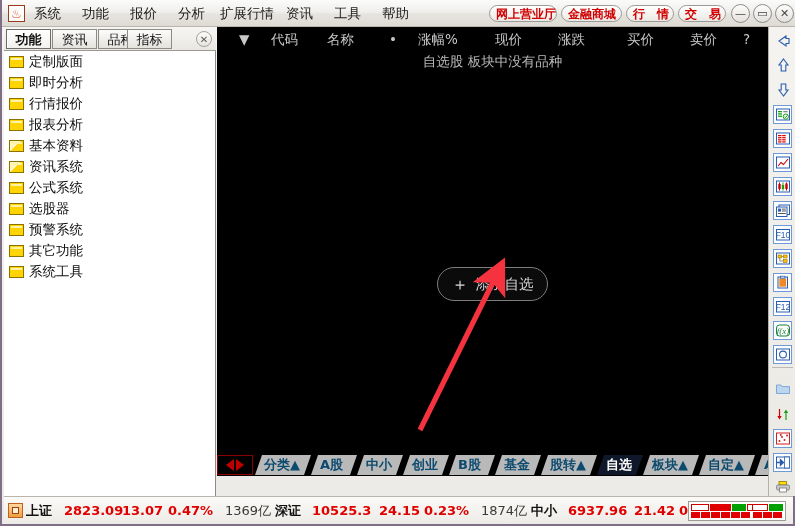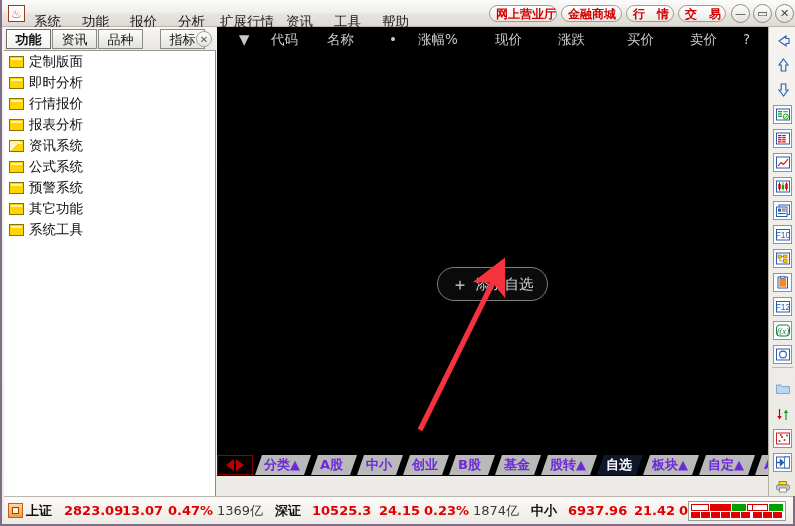"系统" .menu { margin-top: 8px -> none }
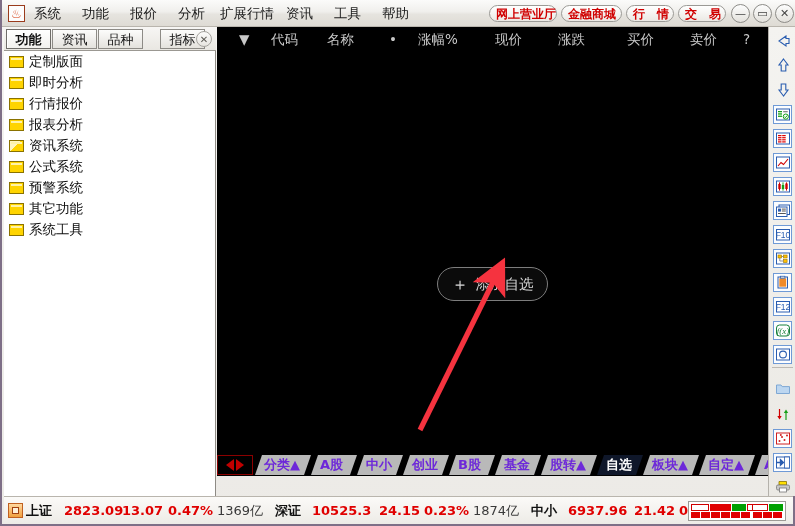"指标" div.ptab { left: 156px -> 123px }
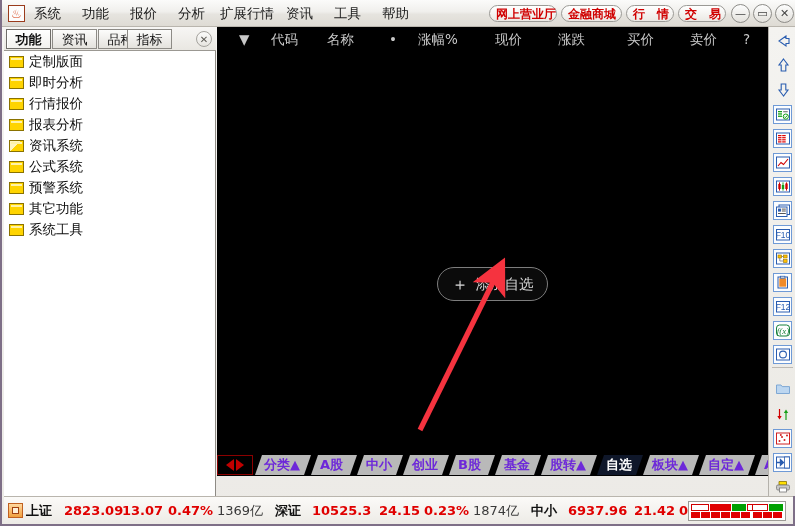"自选股 板块中没有品种" div { html: none -> <div>自选股 板块中没有品种</div> }
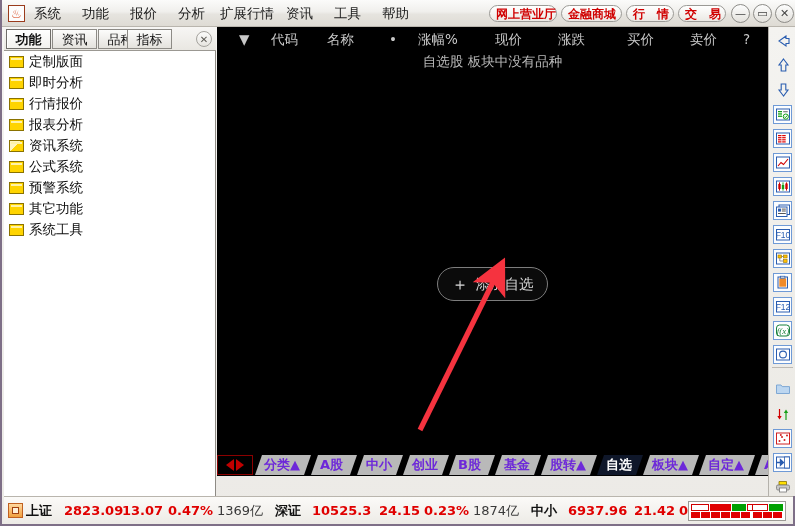"基本资料" div.titem { html: none -> <div><span><b></b></span><span>基本资料</span></div> }
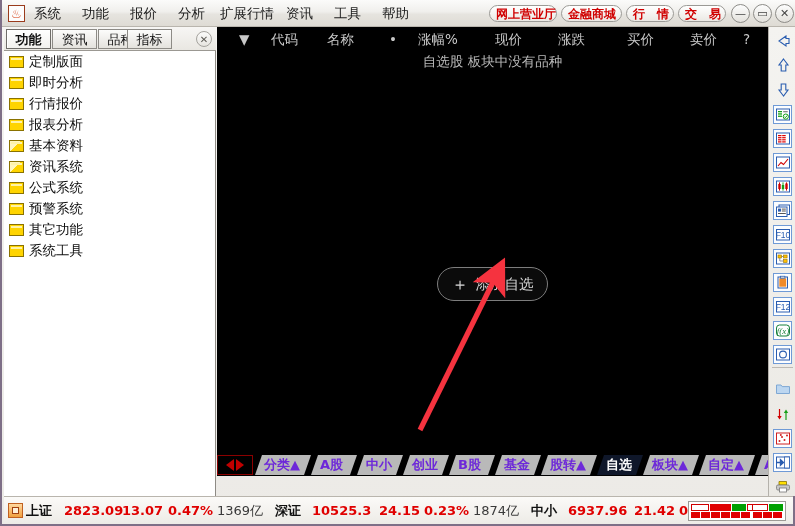"选股器" div.titem { html: none -> <div><span><b></b></span><span>选股器</span></div> }
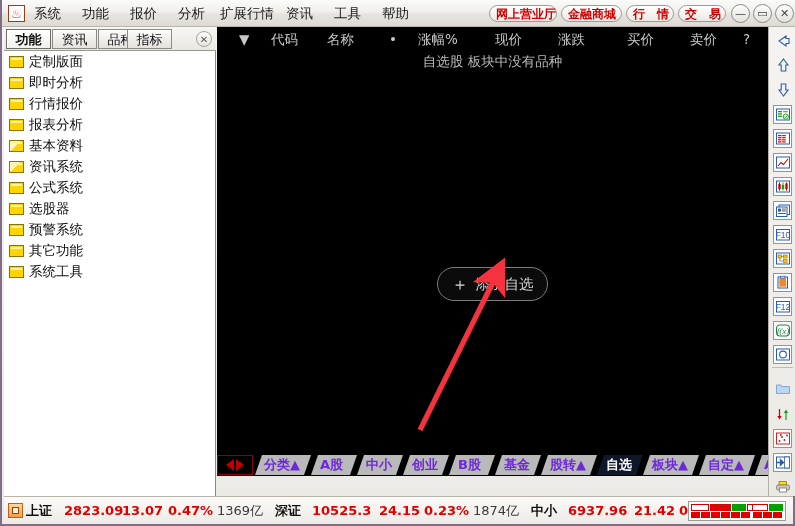"分类▲" .stab { color: #6d28d9 -> #0c4a6e }
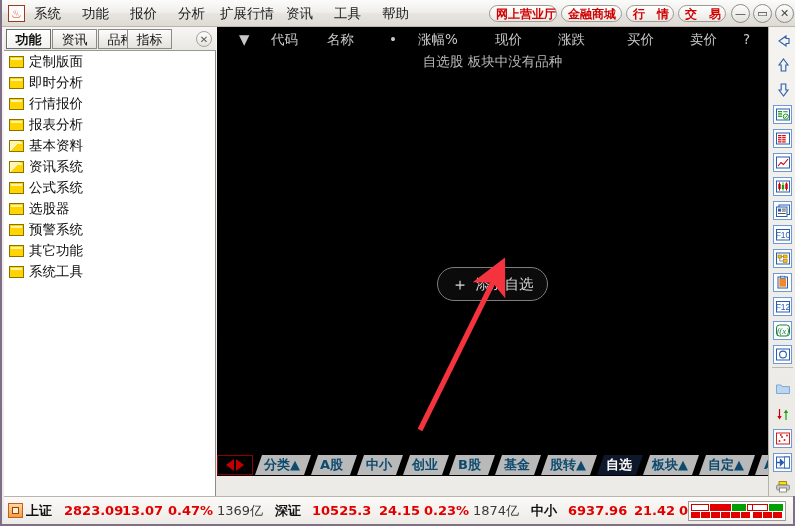"1369亿" .sgray { margin-left: none -> 8px }
